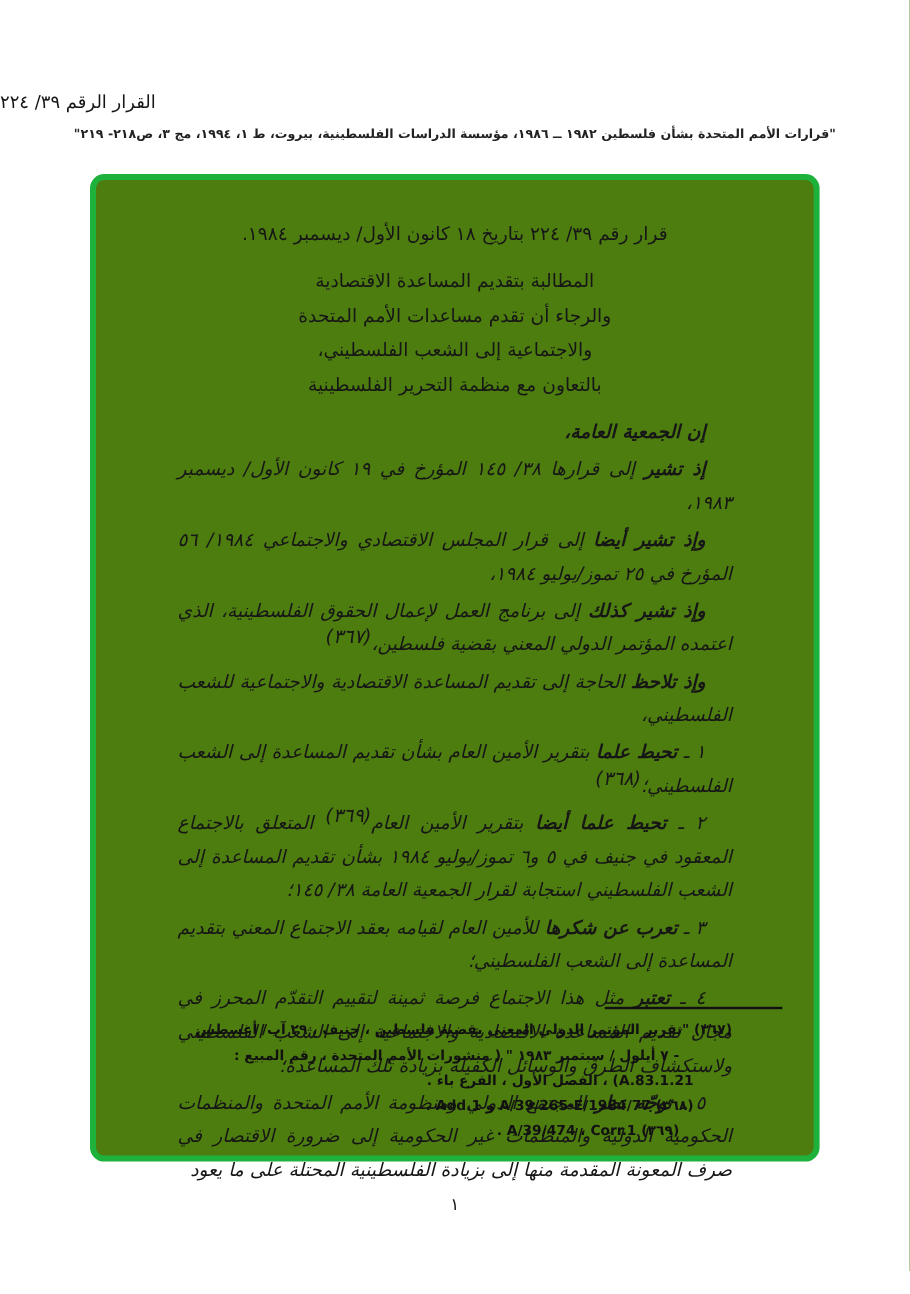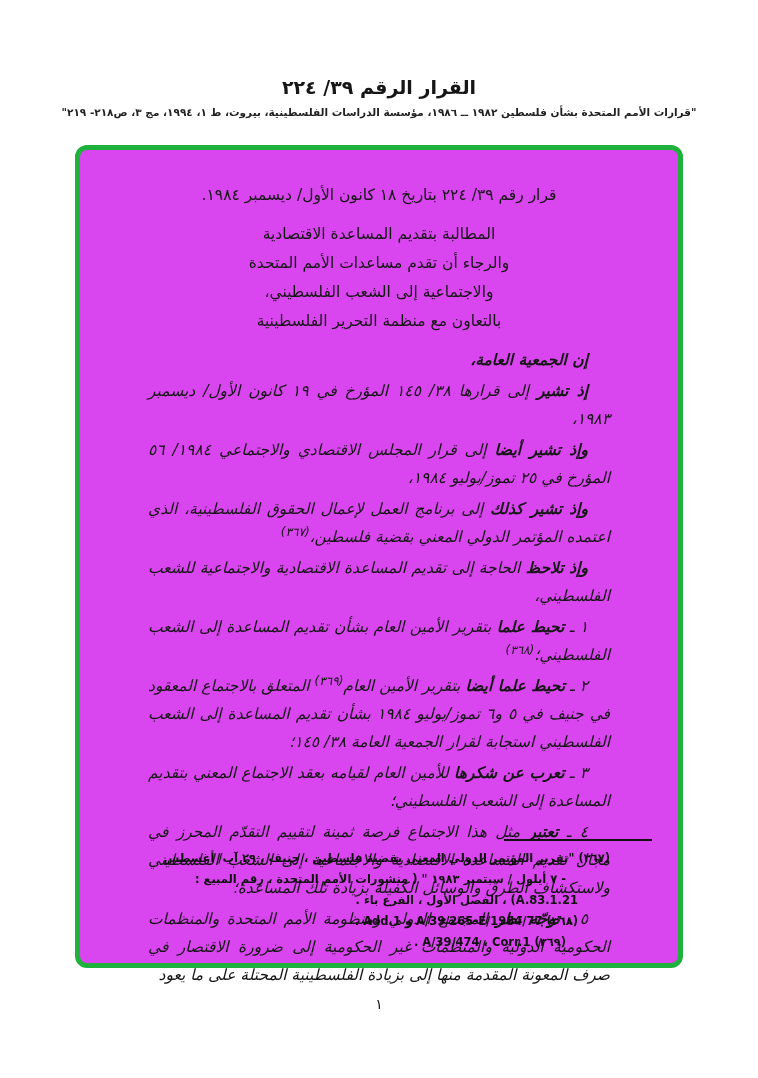"القرار الرقم ٣٩/ ٢٢٤" .doc-title { font-size: 19px -> 15px; font-weight: 700 -> 400; text-align: center -> left }
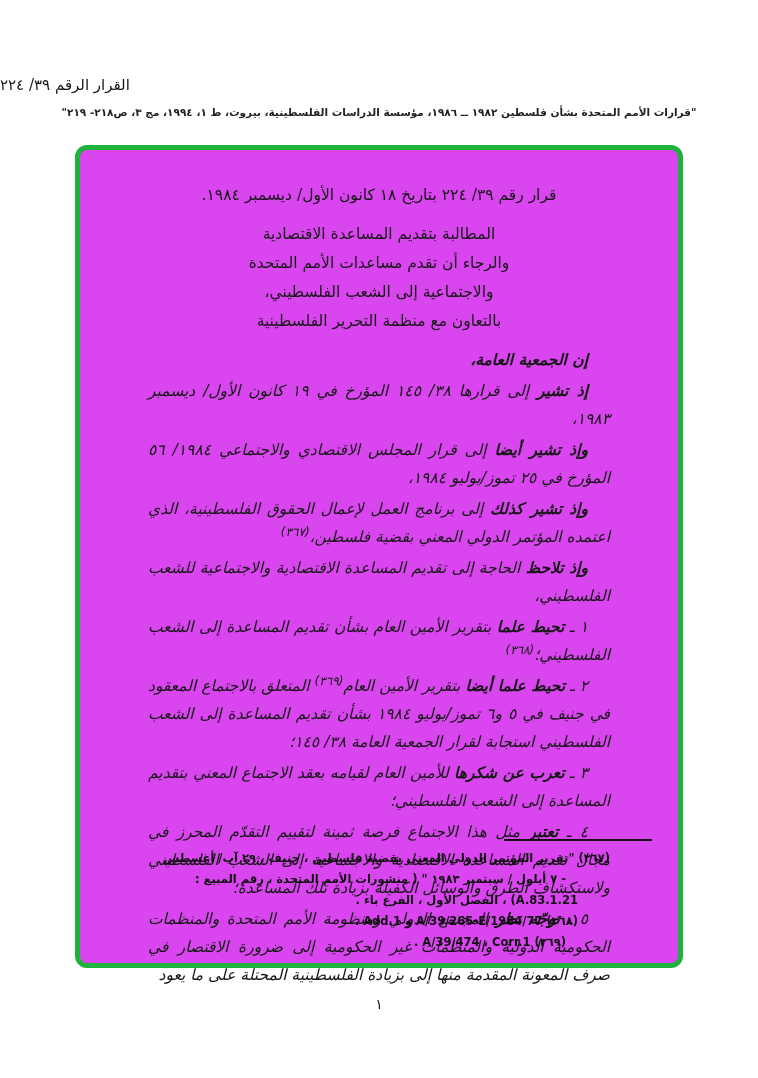"قرار رقم ٣٩/ ٢٢٤ بتاريخ" .green-box { background: #d946ef -> #4d7c0f }
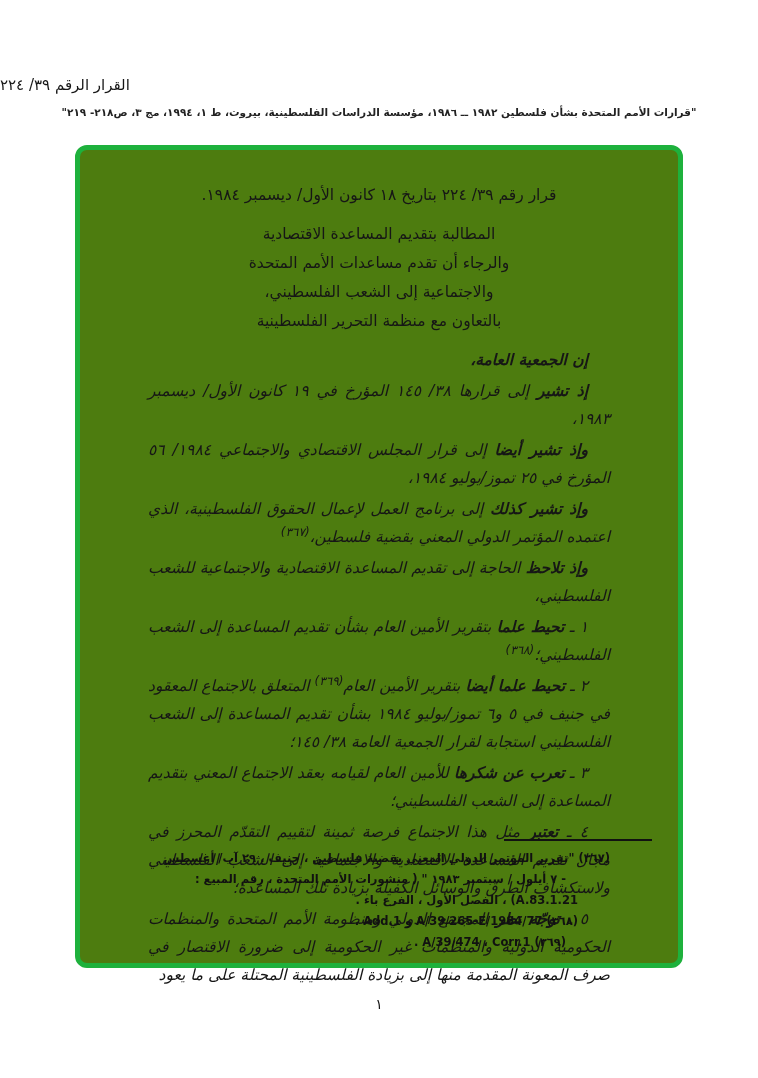"(٣٦٧)" .fnref { font-size: 12px -> 16px }
